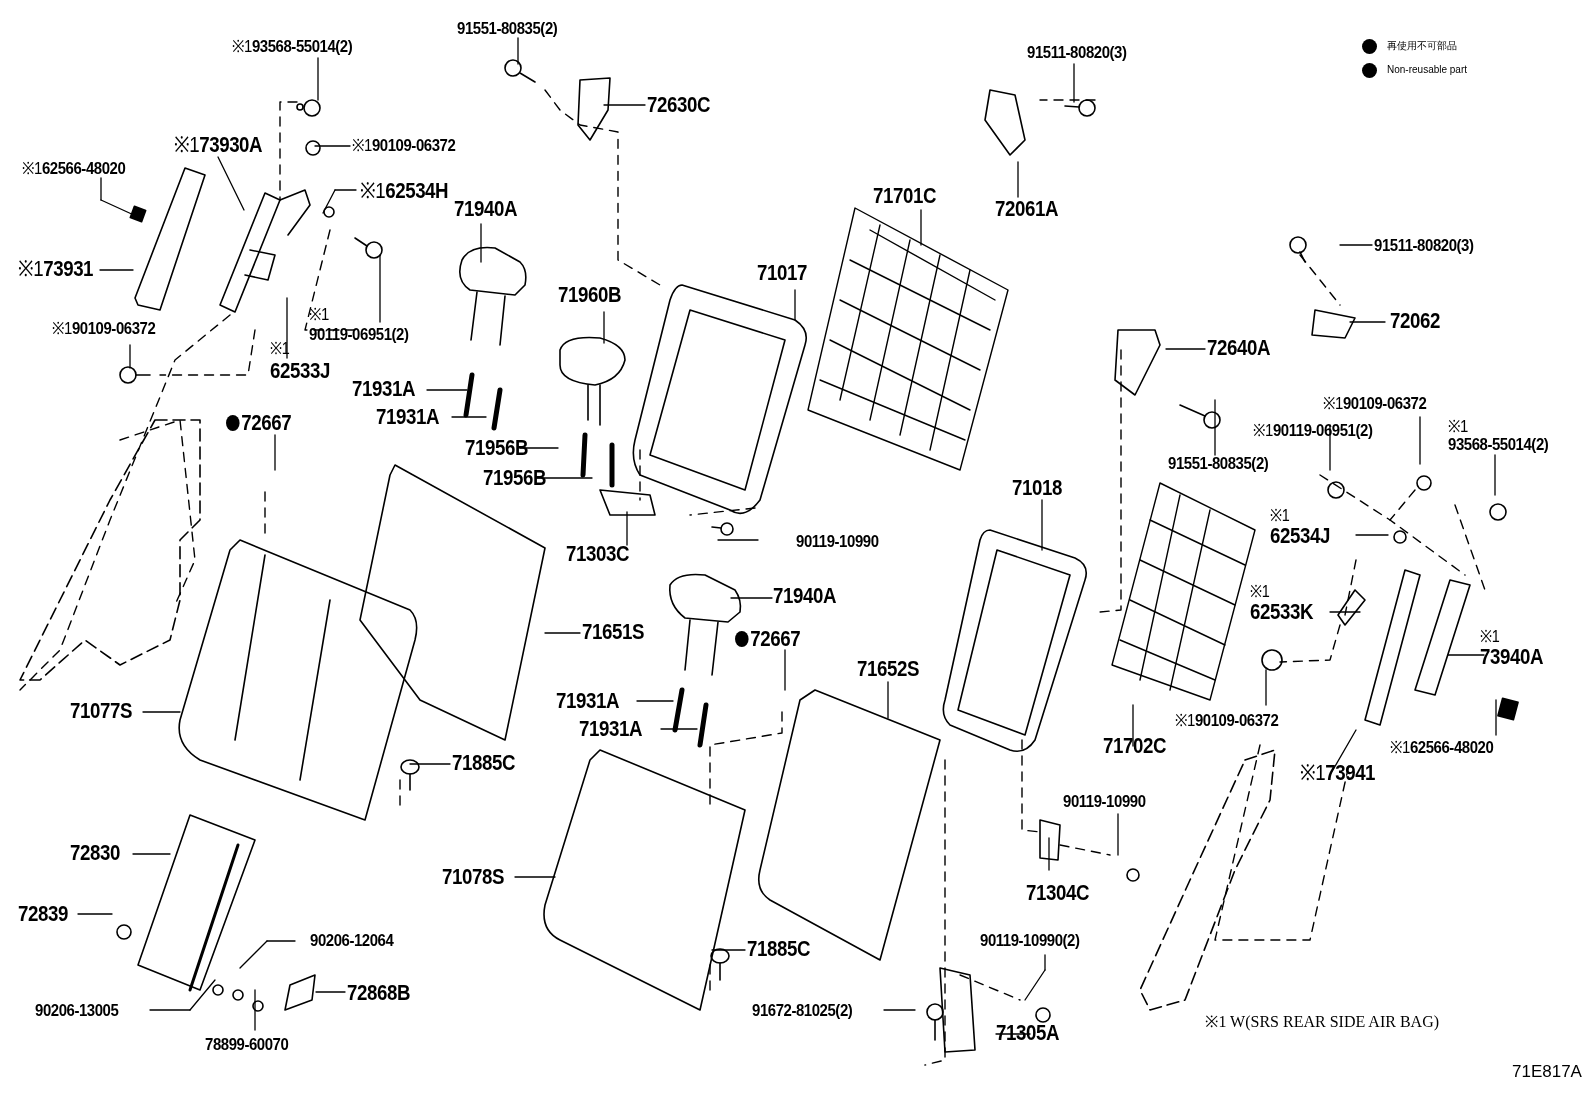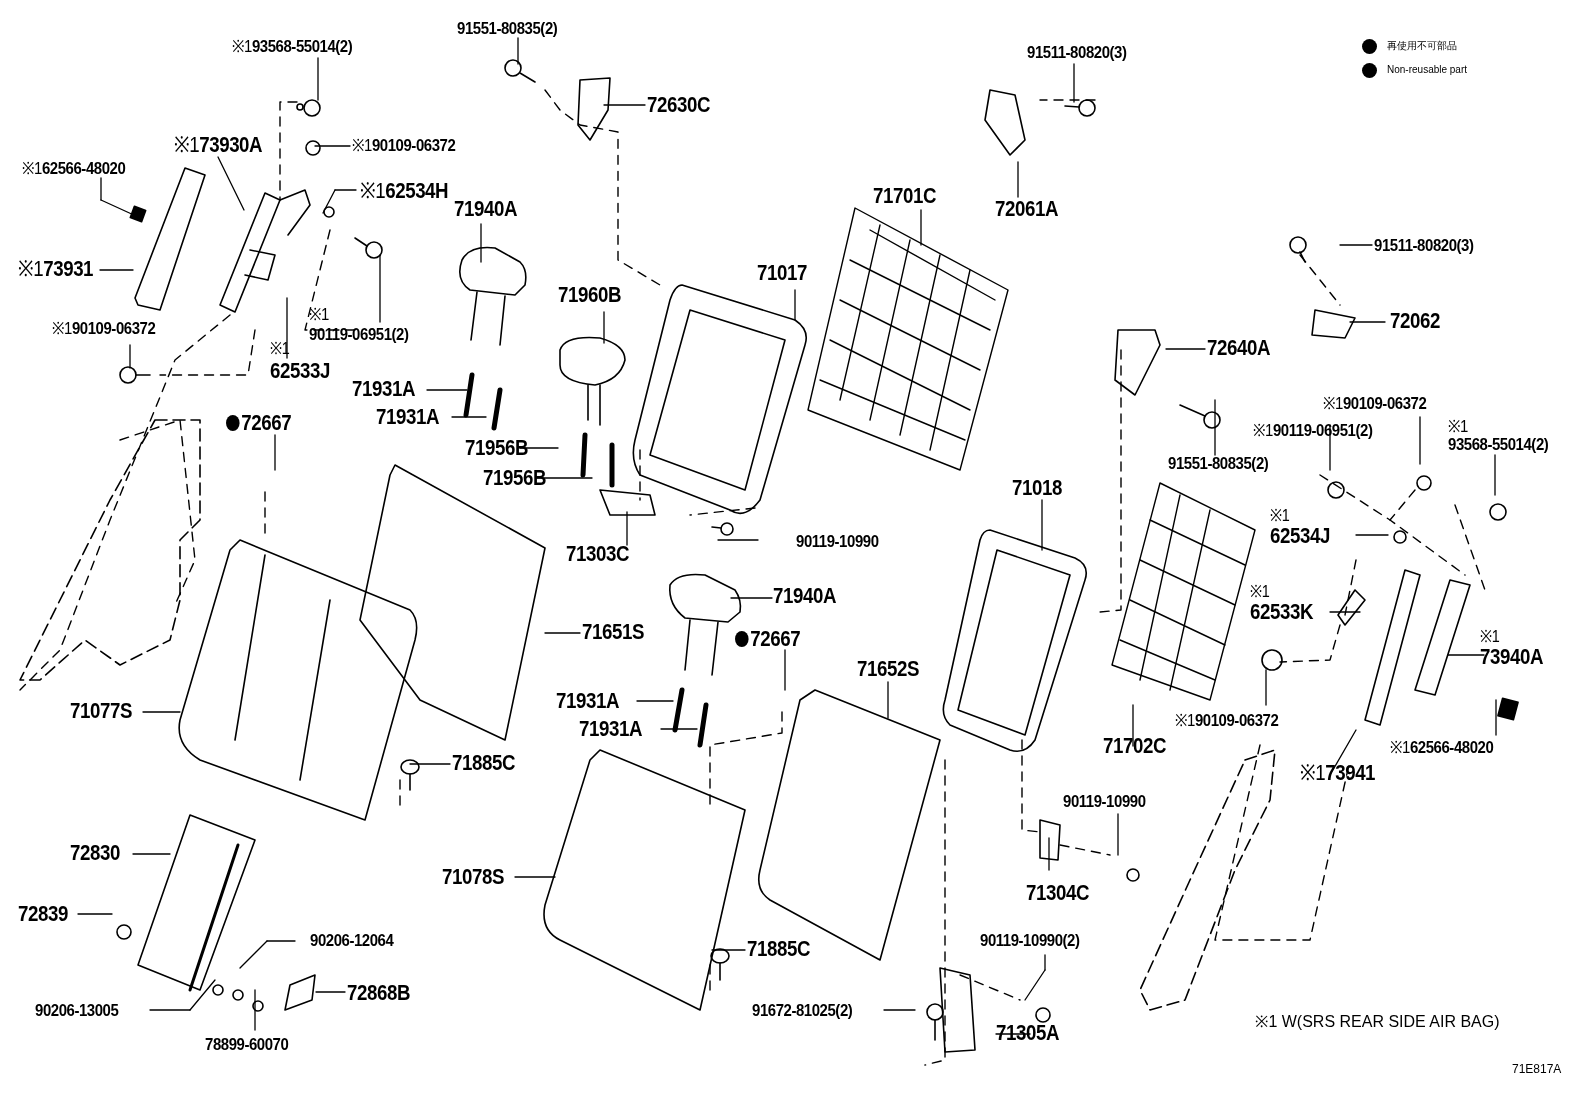"※1 W(SRS REAR SIDE AIR" .note { font-family: none -> Liberation Serif, serif; left: 1255px -> 1205px }
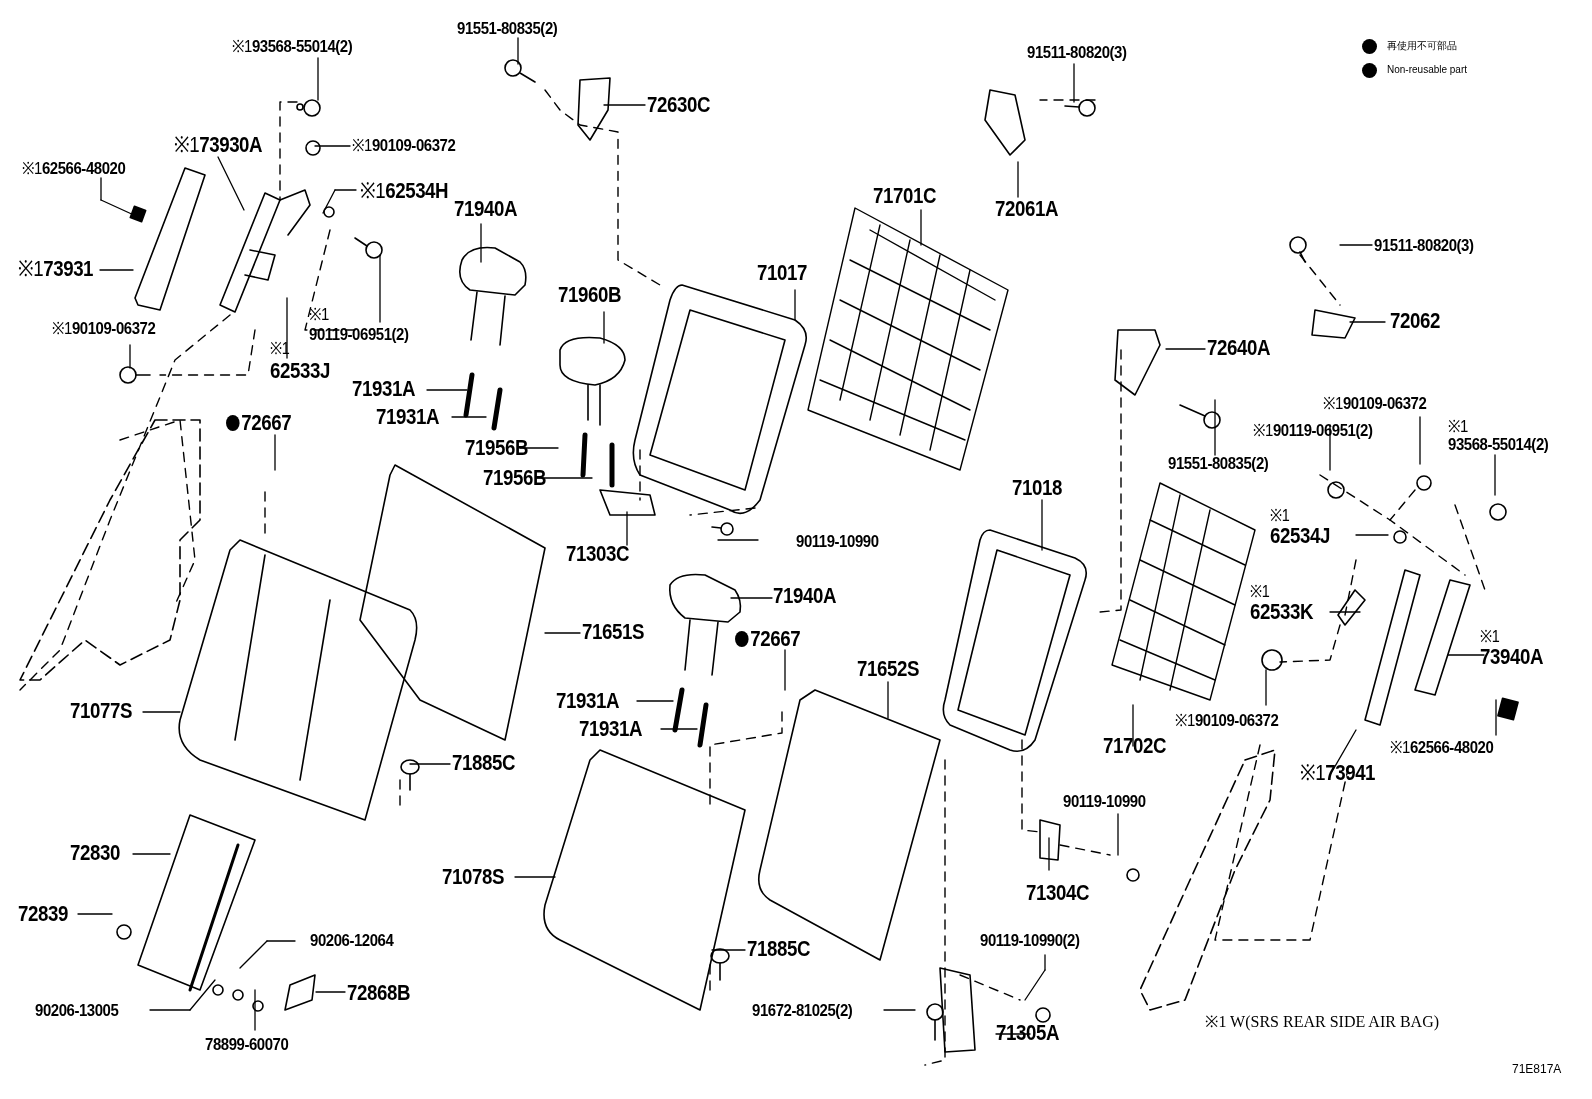"71E817A" .code { font-size: 12px -> 17px }
